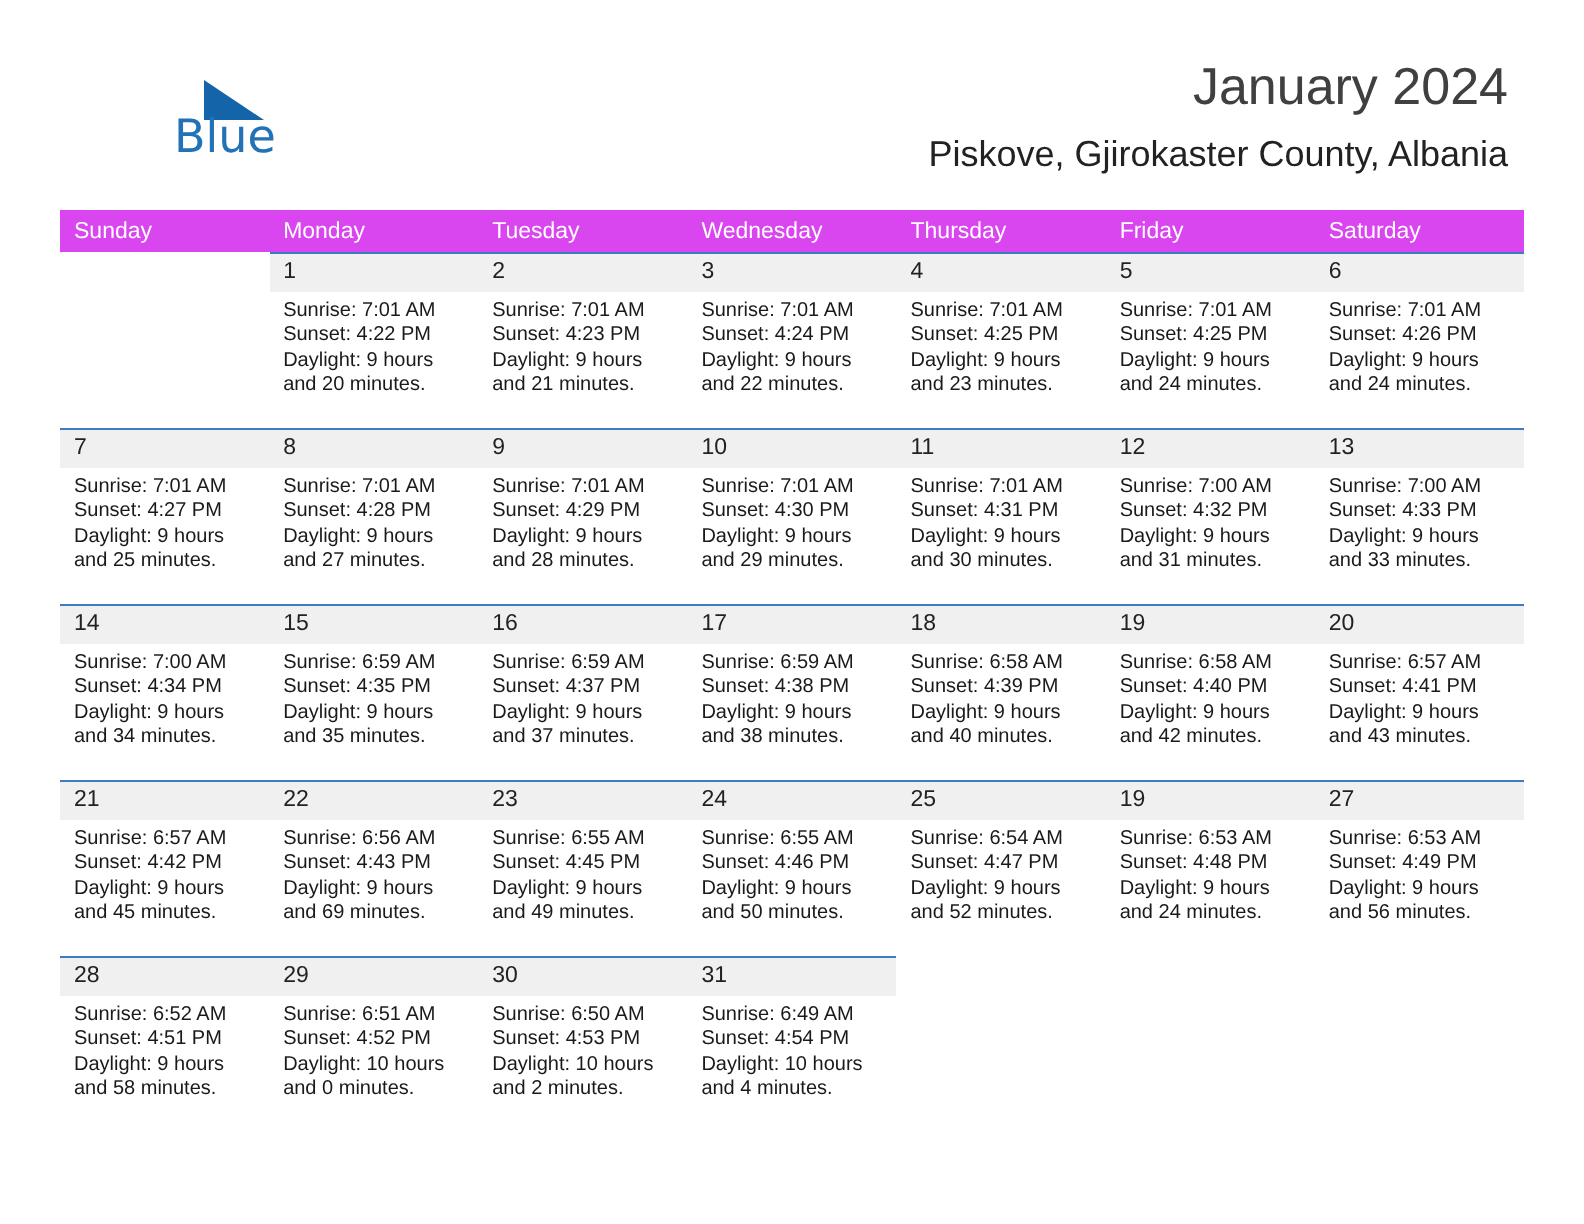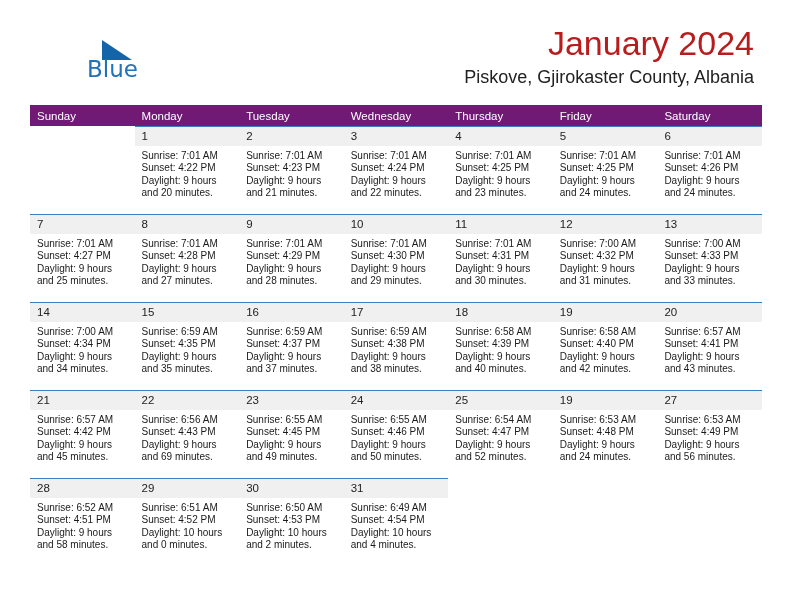"January 2024" .cal-title { color: #b91c1c -> #404040; font-size: 34px -> 26px }
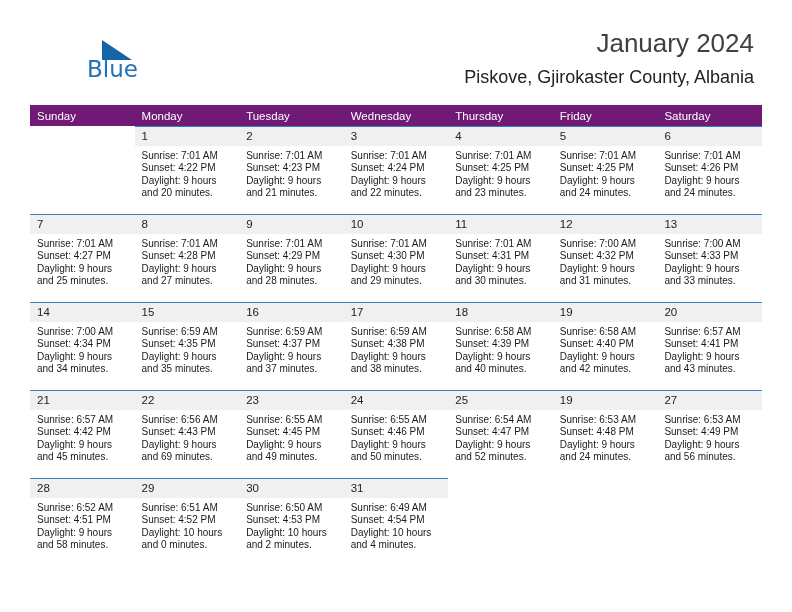"Sunday" .calendar th { background: #701a75 -> #d946ef }
